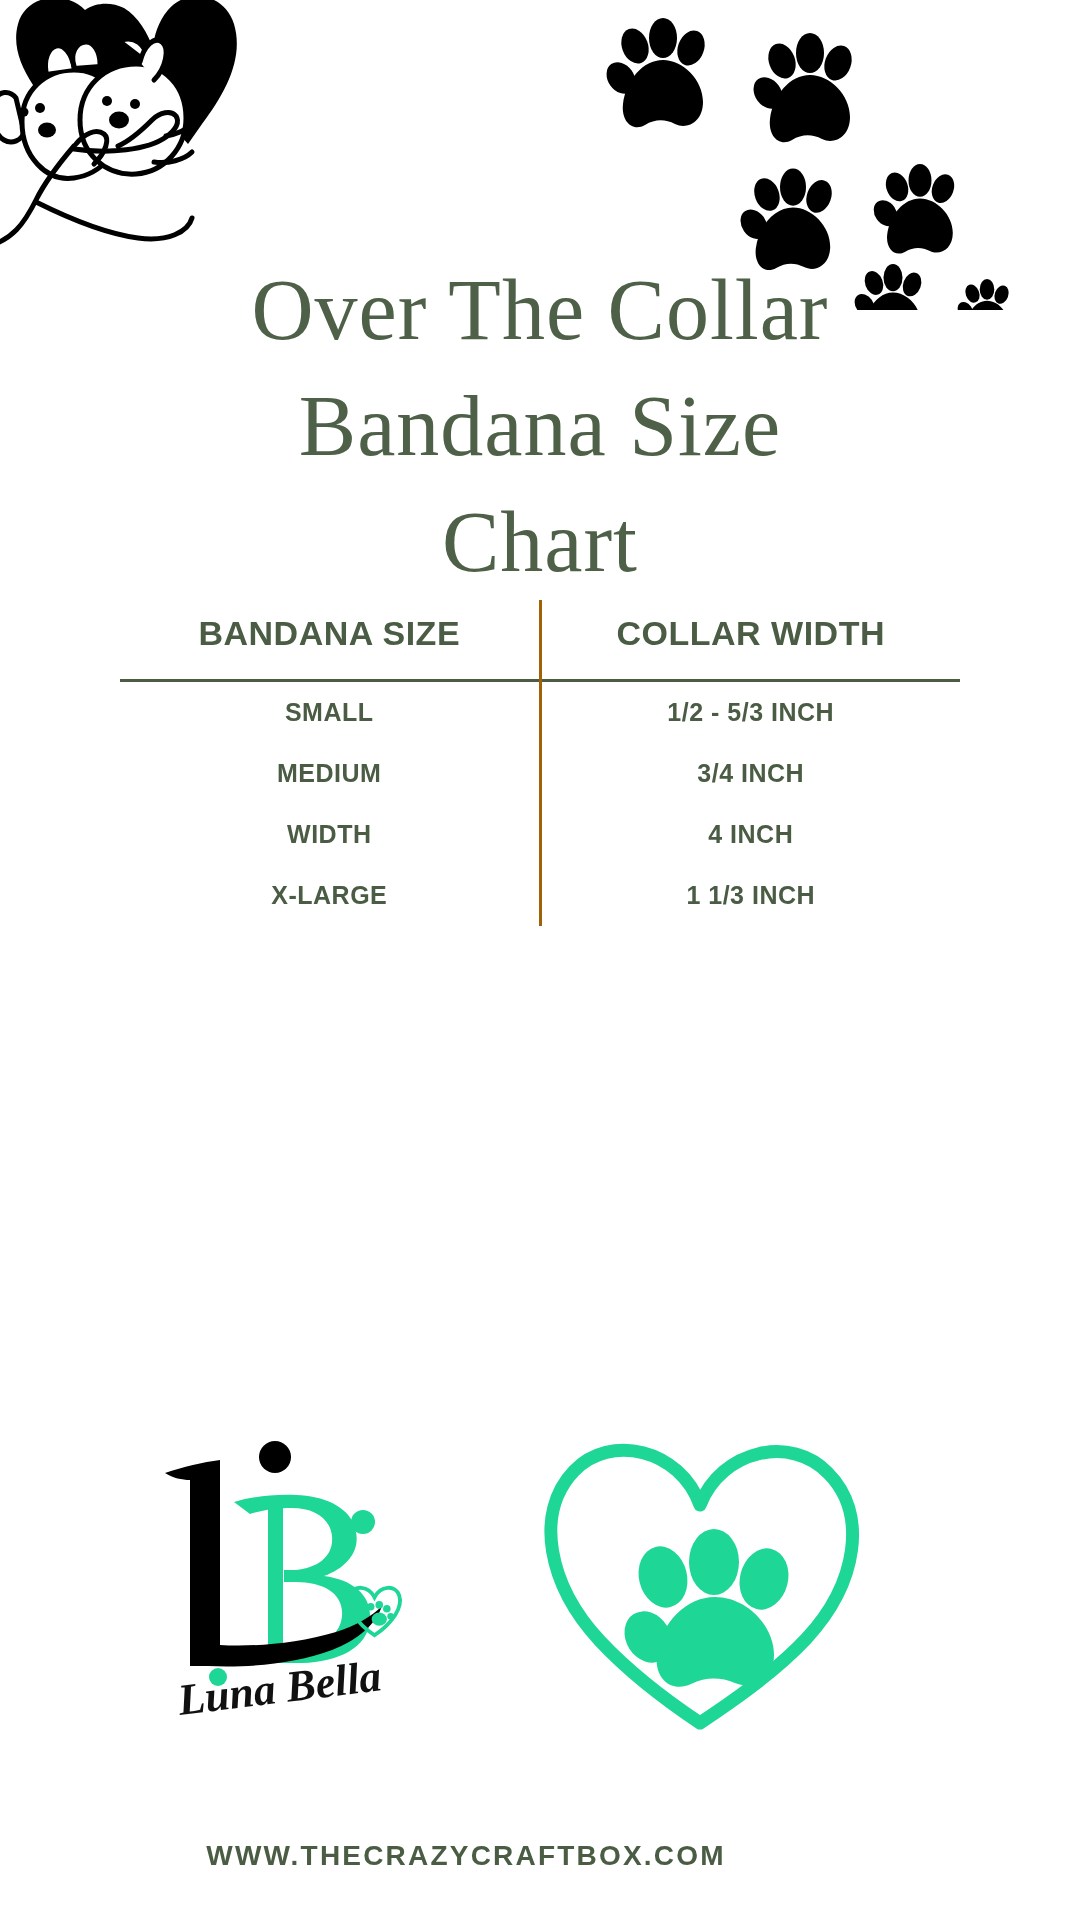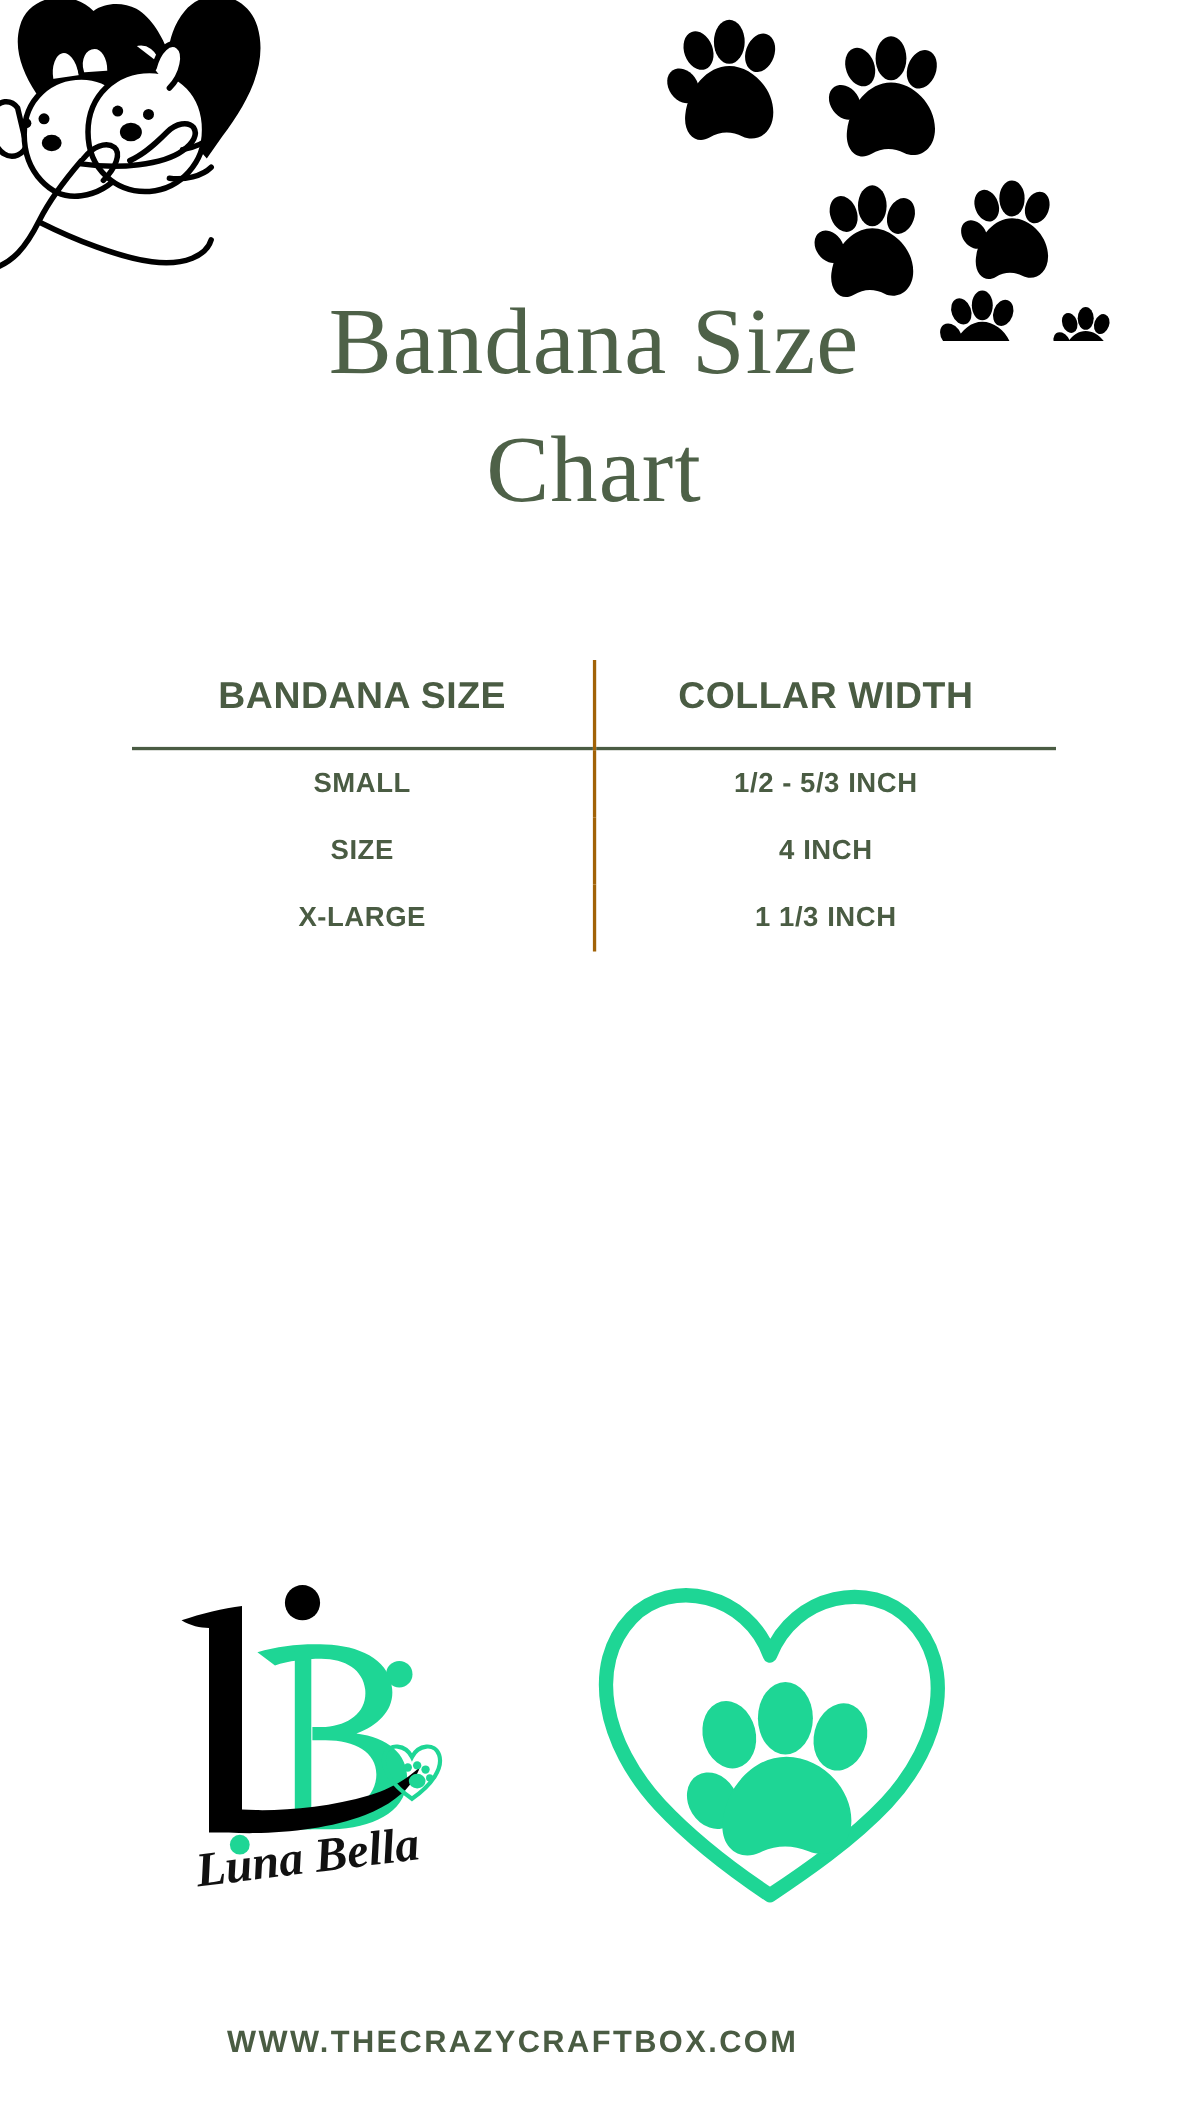"Over The Collar" div.title-line { html: none -> <div>Over The Collar</div> }
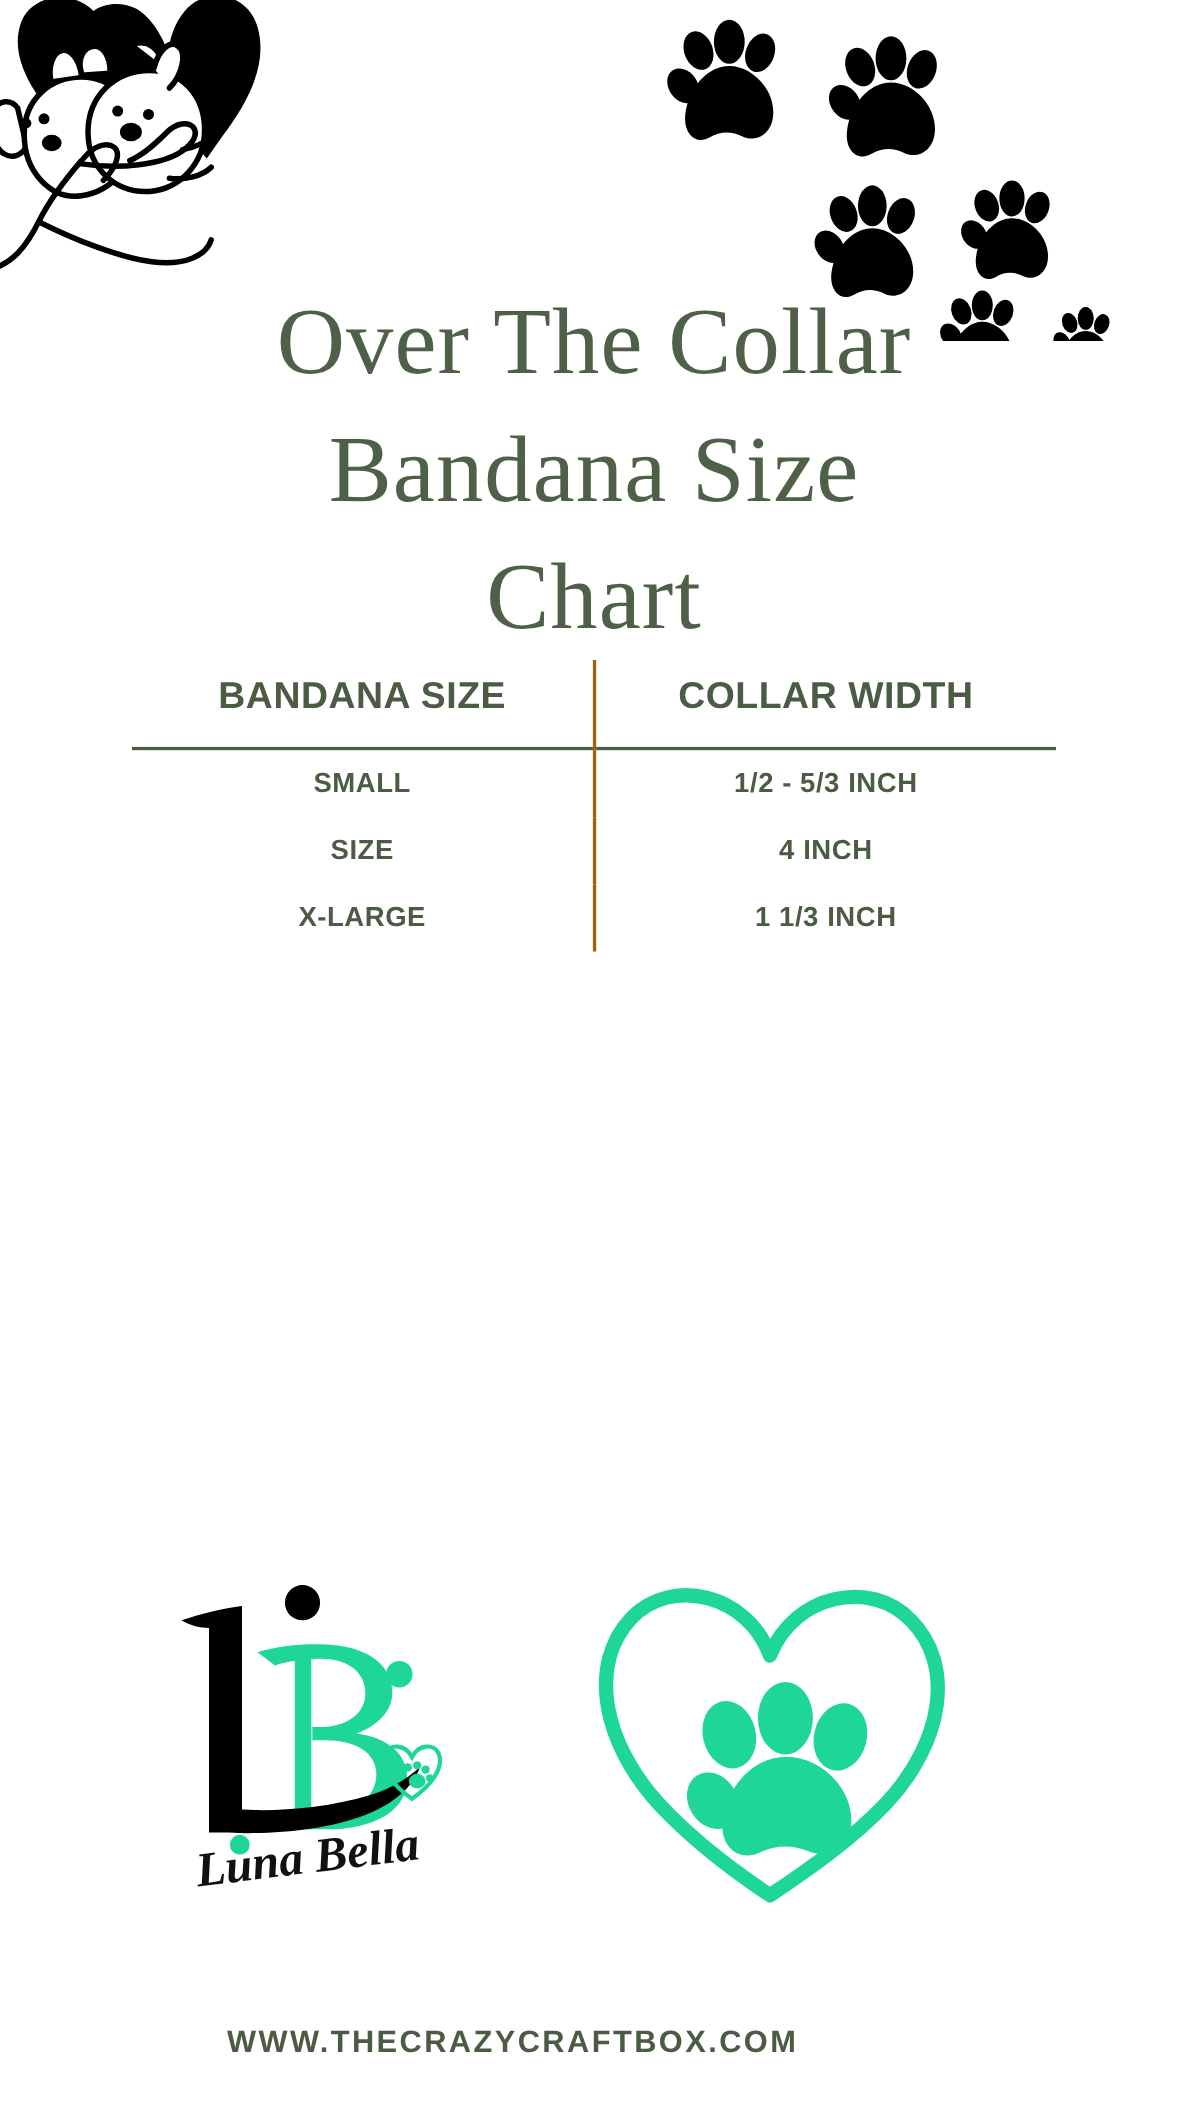"MEDIUM" tr { html: none -> <tr> <td>MEDIUM</td> <td>3/4 INCH</td> </tr> }
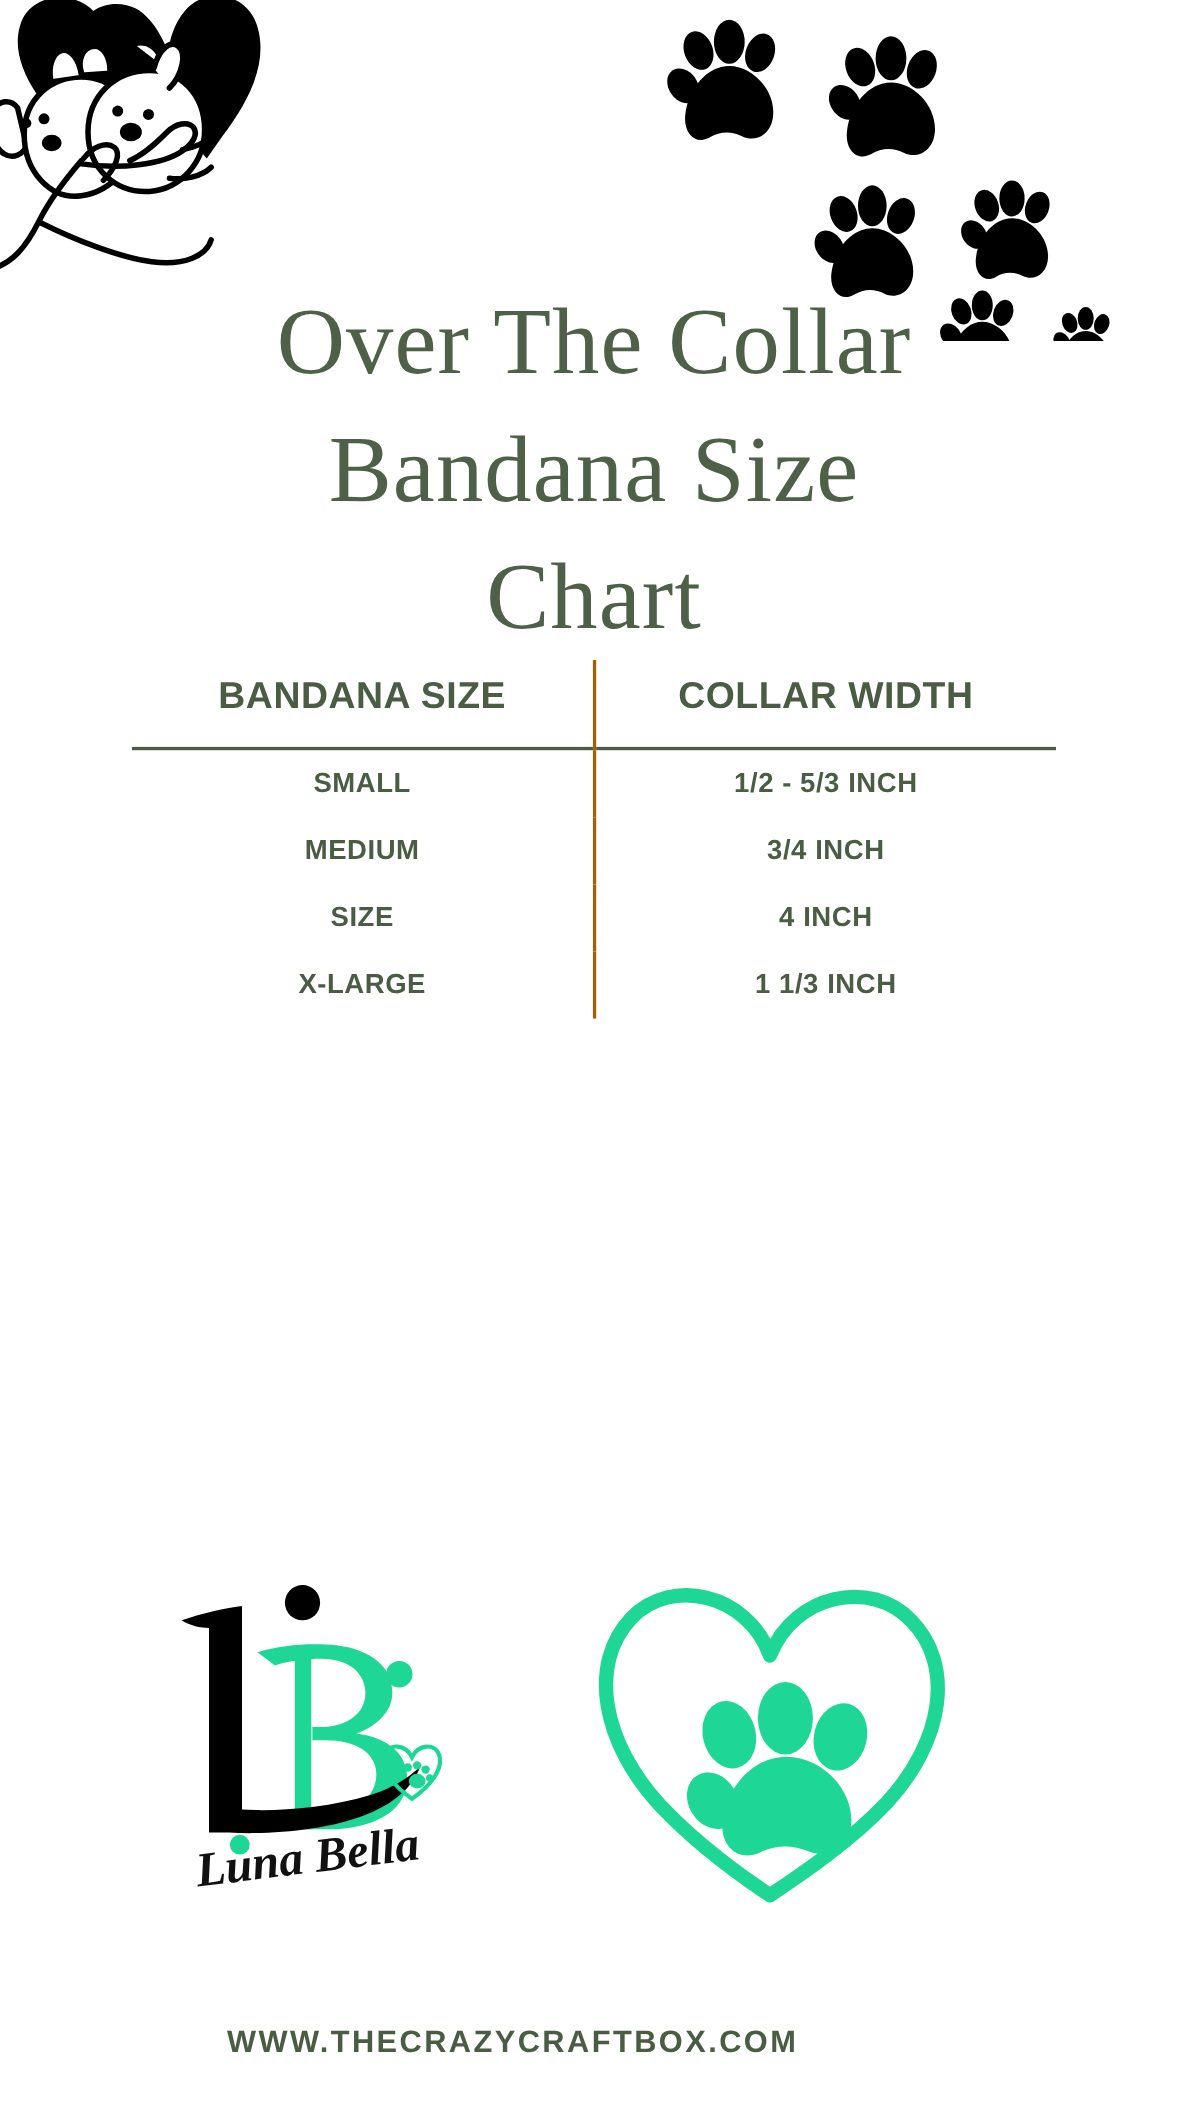"SIZE" td.col-left { text: SIZE -> WIDTH }
